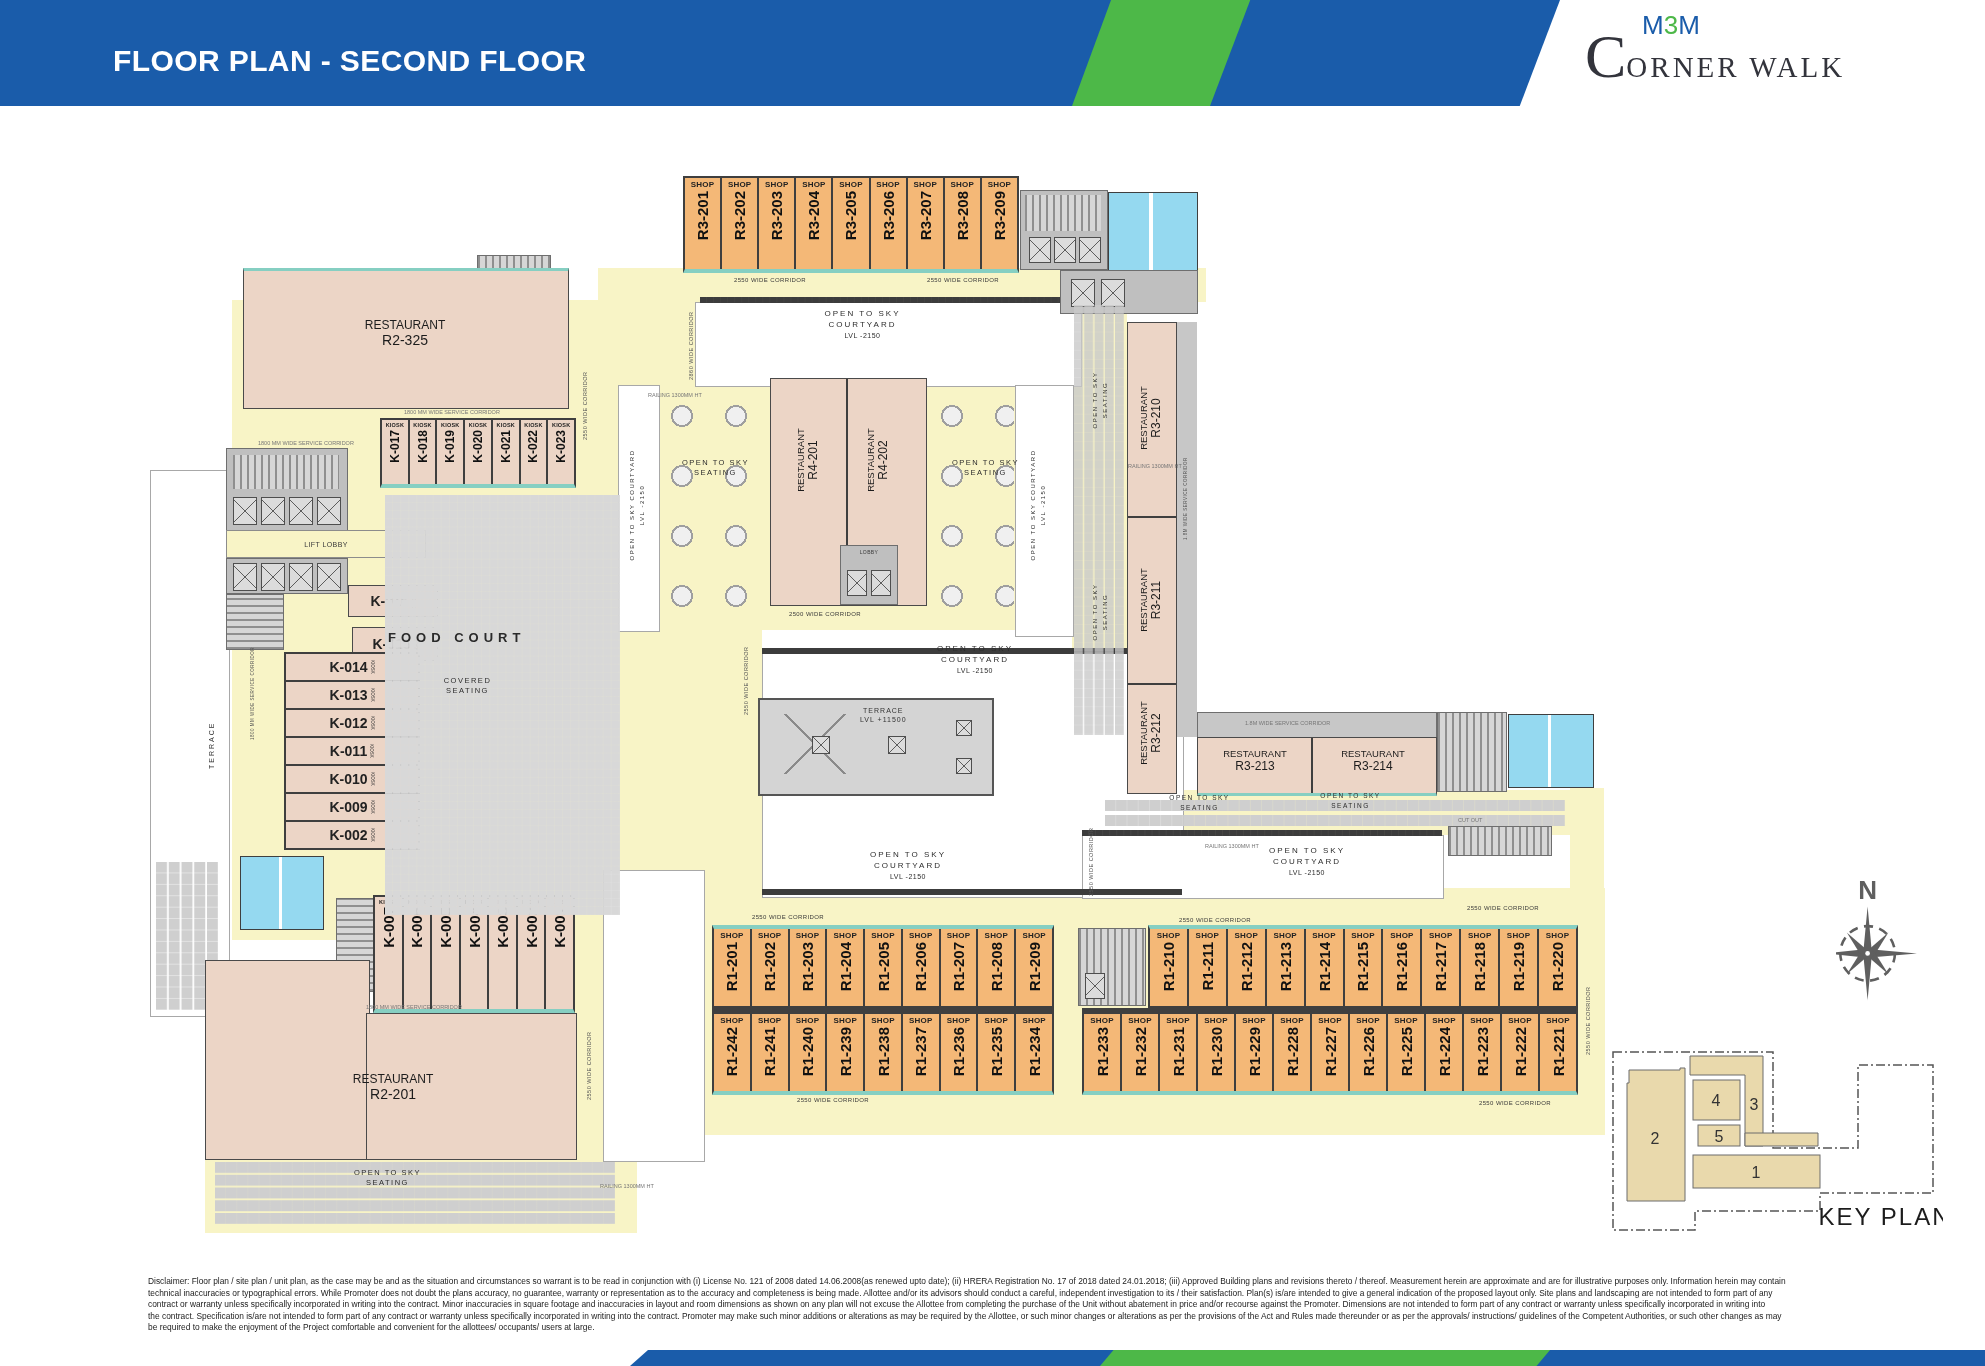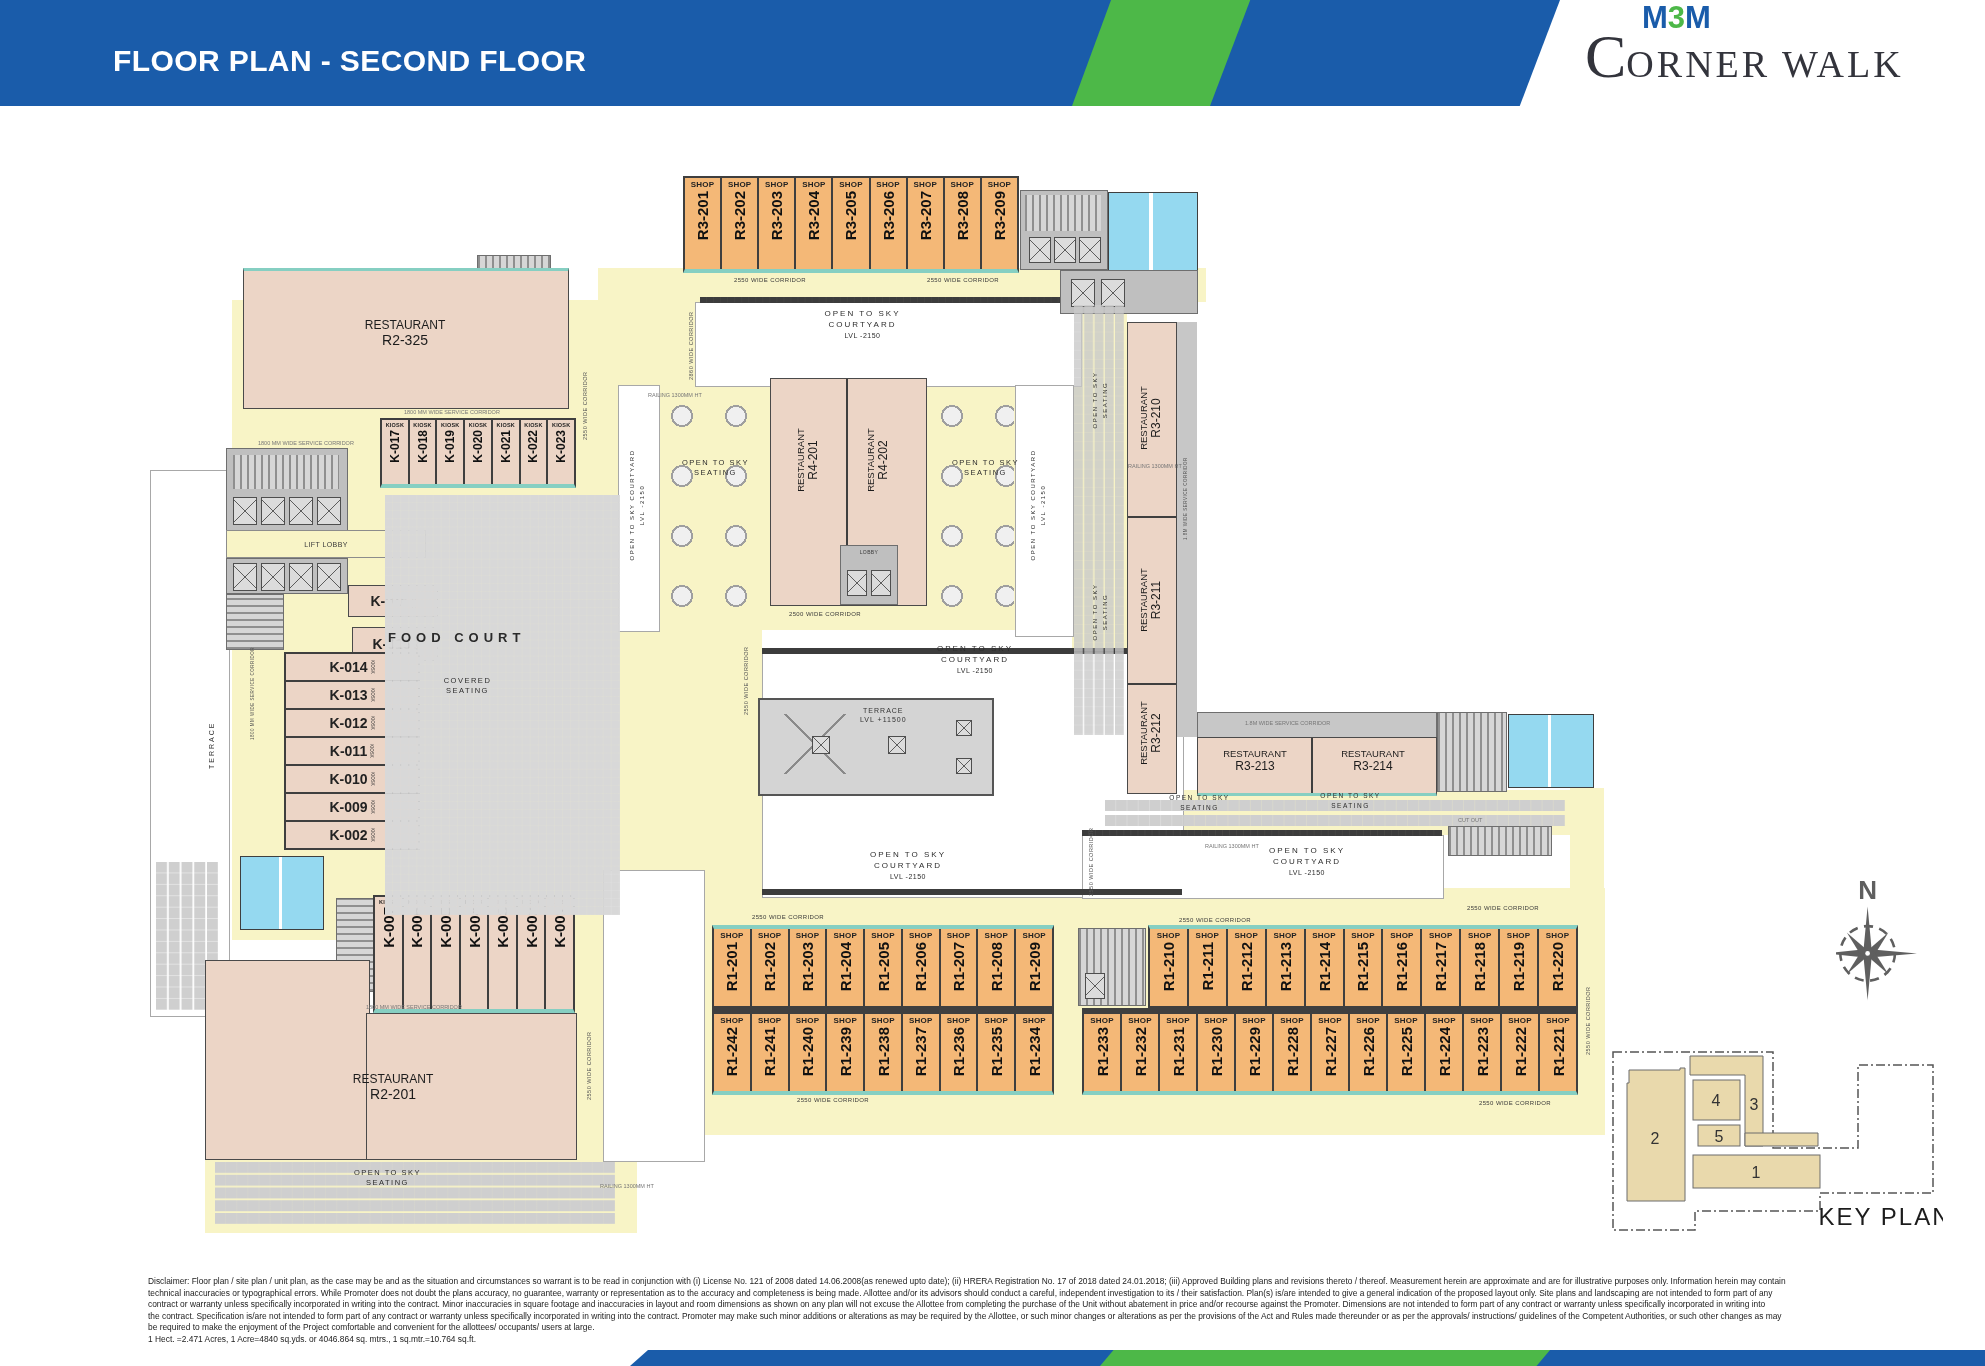"M3M" .logo-m3m { font-size: 31px -> 26px; font-weight: bold -> normal; top: 0 -> 10px }
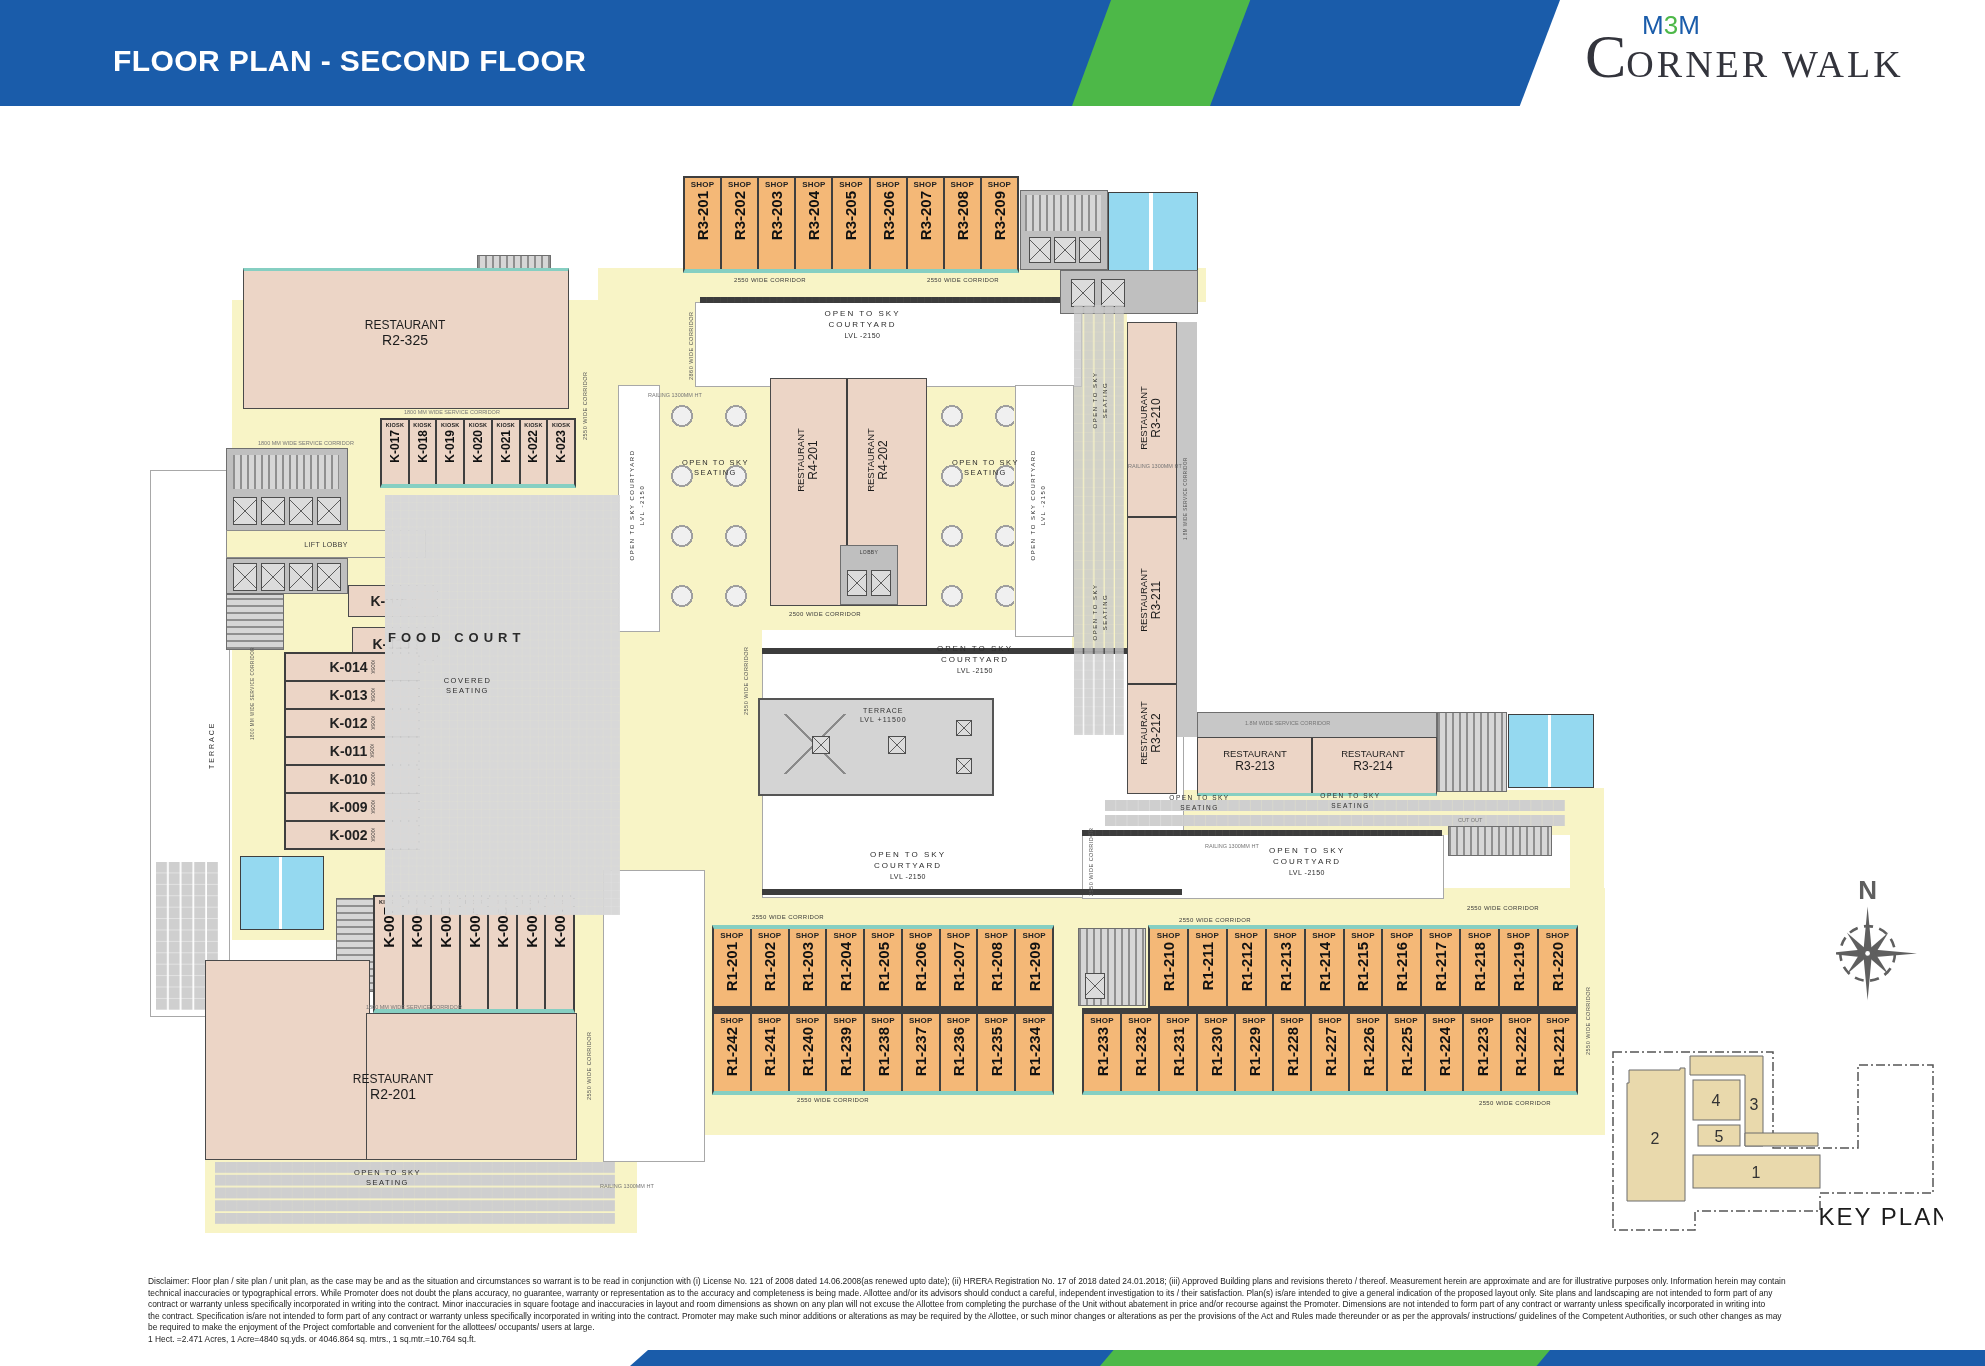"ORNER WALK" .logo-walk .rest { font-size: 38px -> 29px }
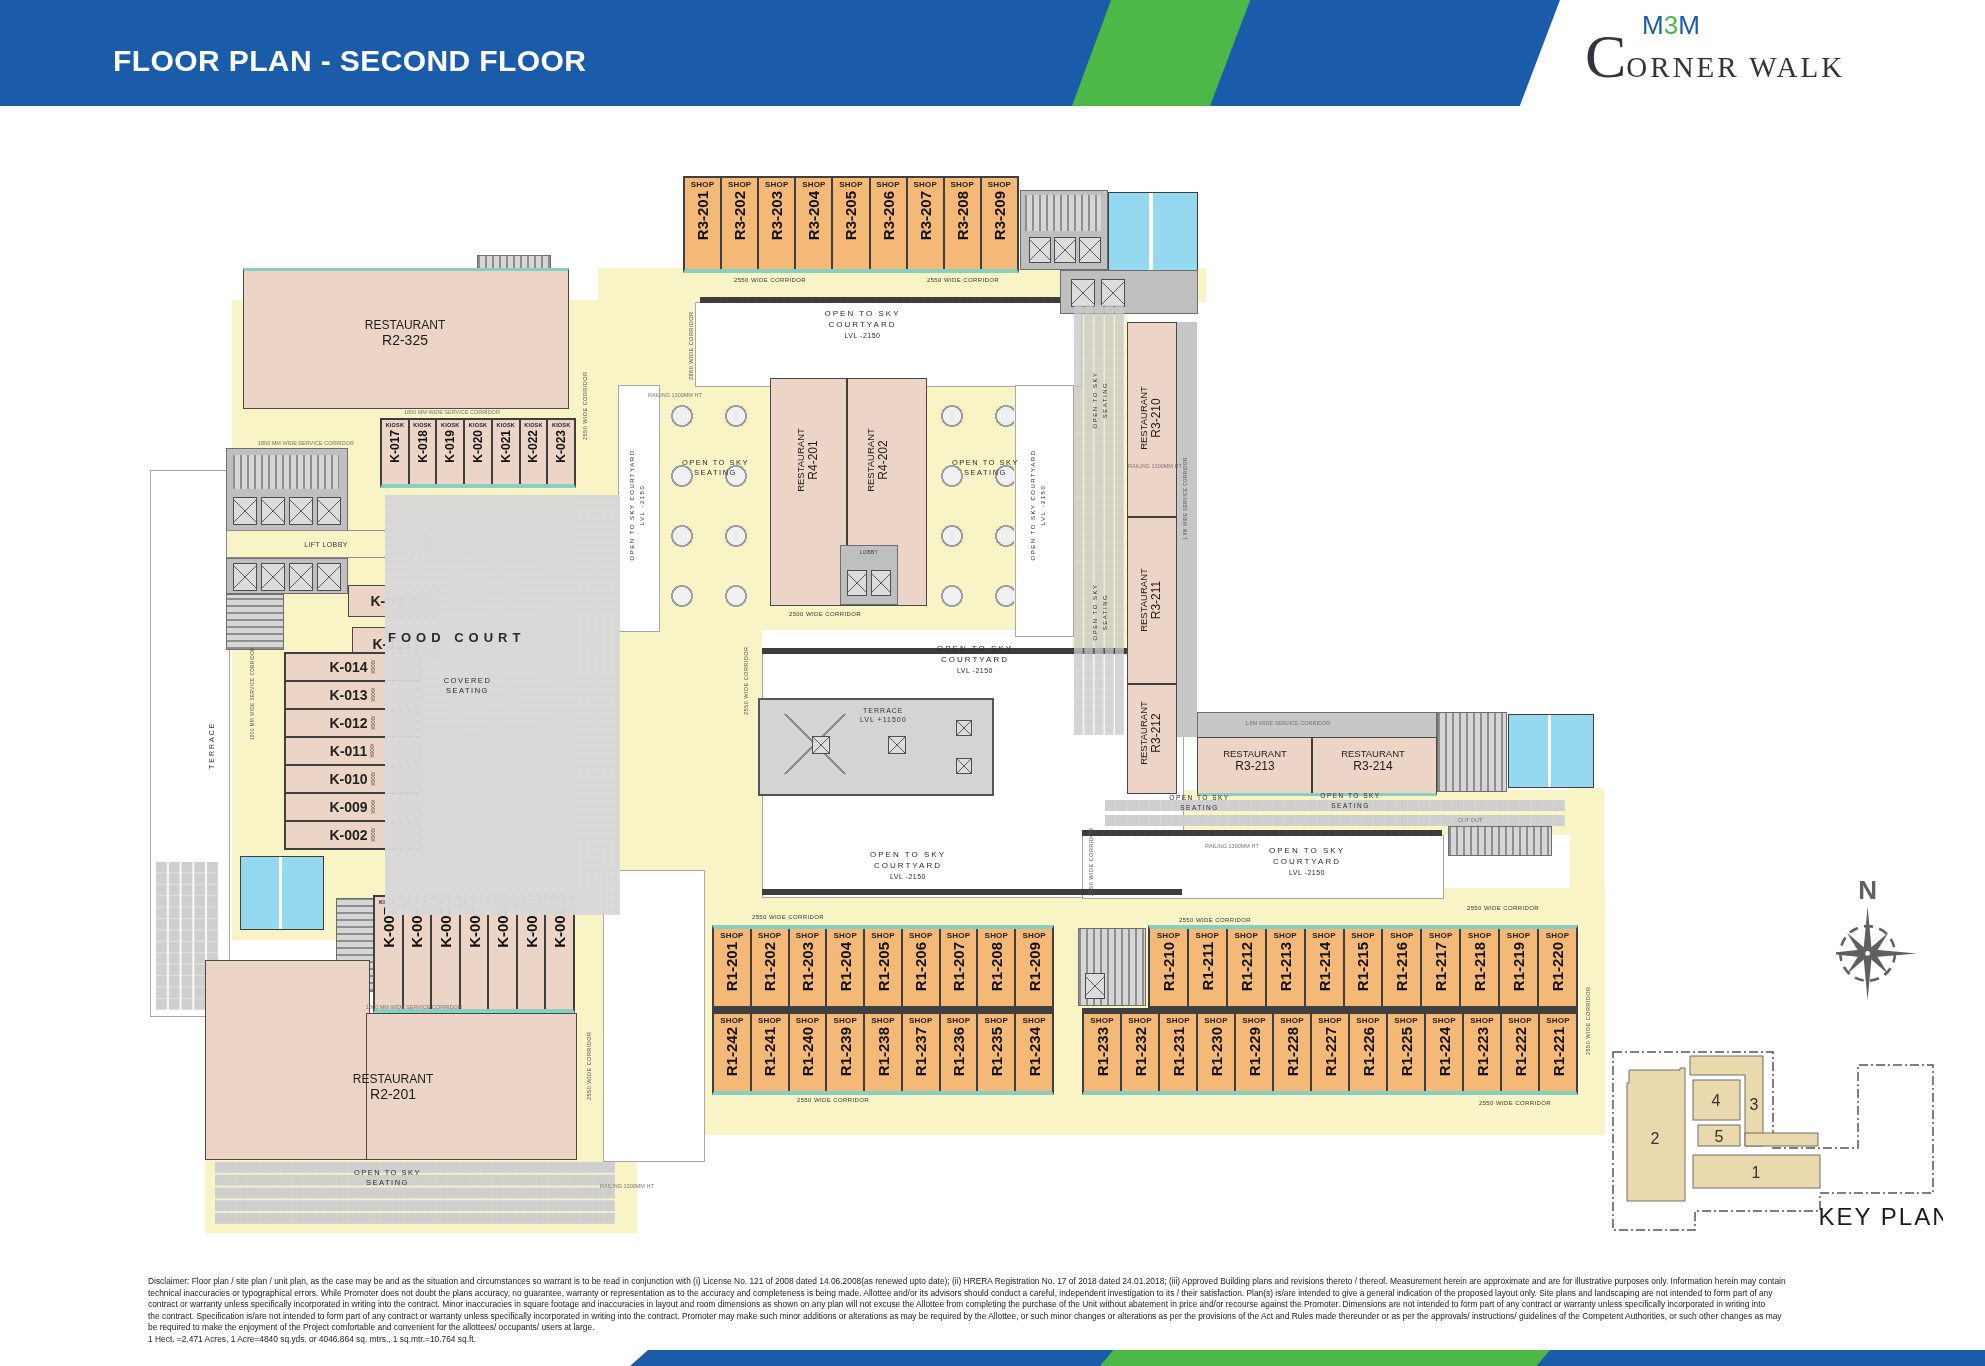"1 Hect. =2.471 Acres, 1" div.disc { html: <div>1 Hect. =2.471 Acres, 1 Acre=4840 sq.yds. or 4046.864 sq. mtrs., 1 sq.mtr.=10.764 sq.ft.</div> -> none }
